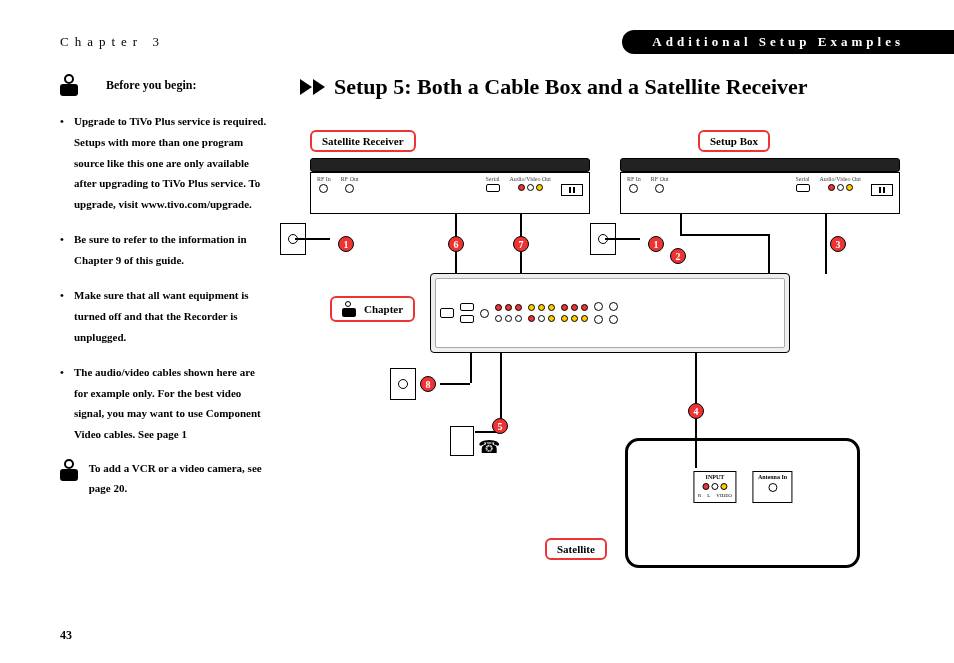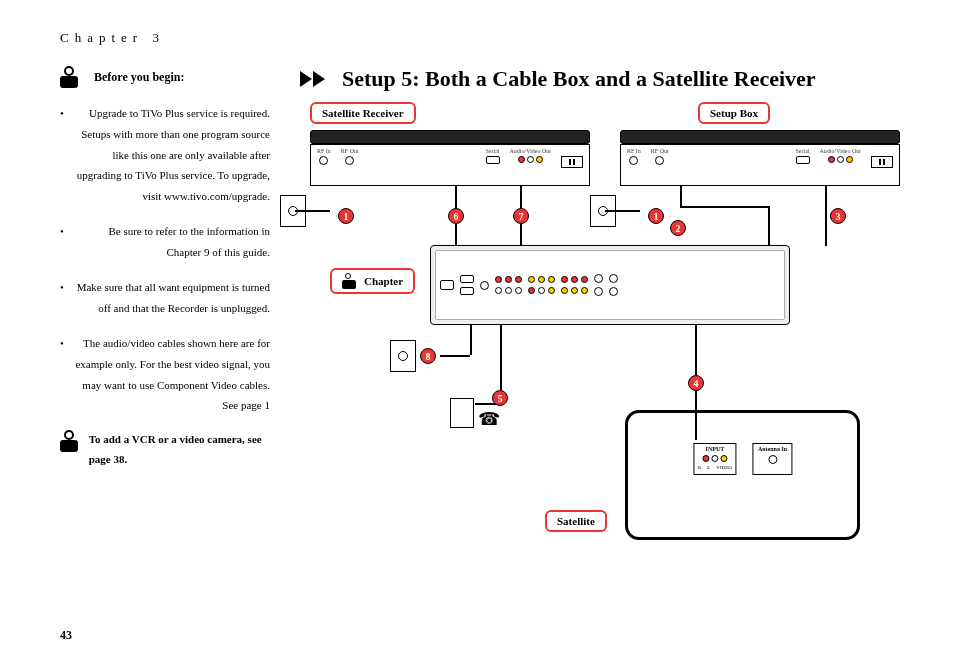"Additional Setup Examples" div.header-right { html: none -> <div>Additional Setup Examples</div> }
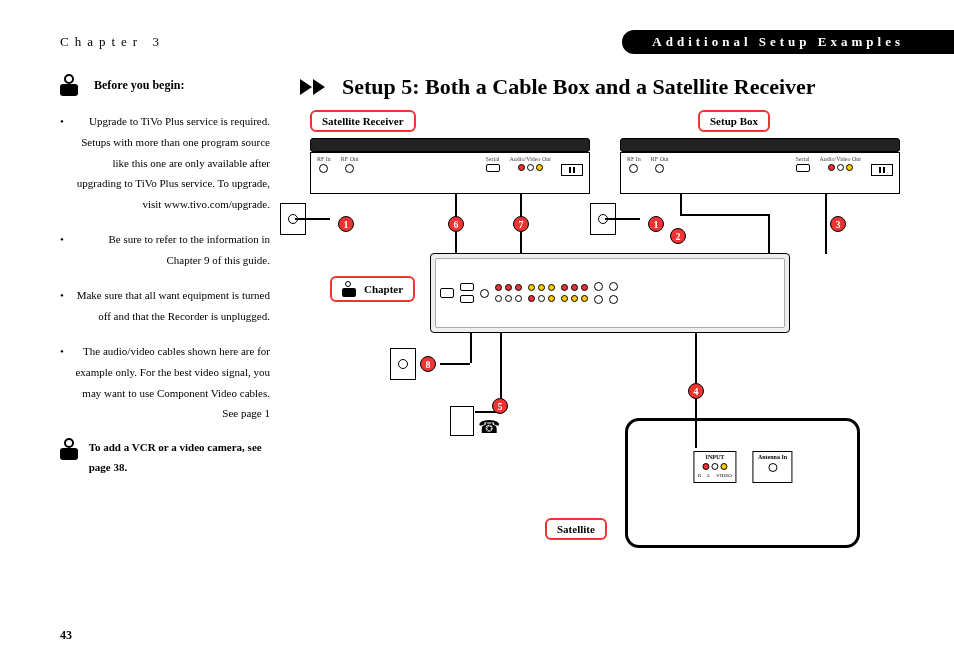"Before you begin:" .before-begin { gap: 12px -> 24px }
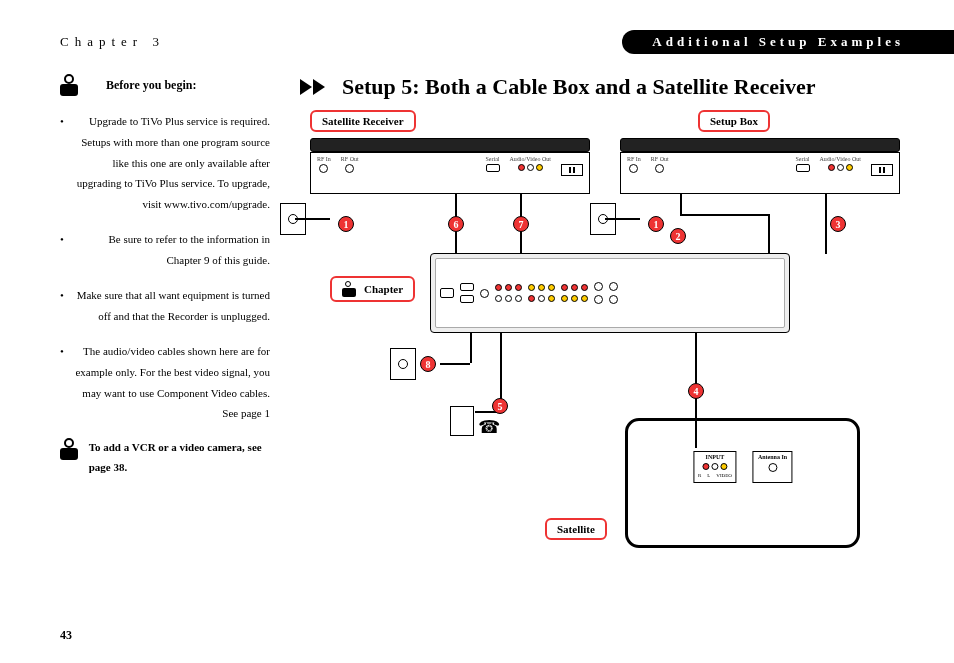"Setup 5: Both a Cable" .main-title { gap: 16px -> 8px; margin-bottom: 8px -> 28px }
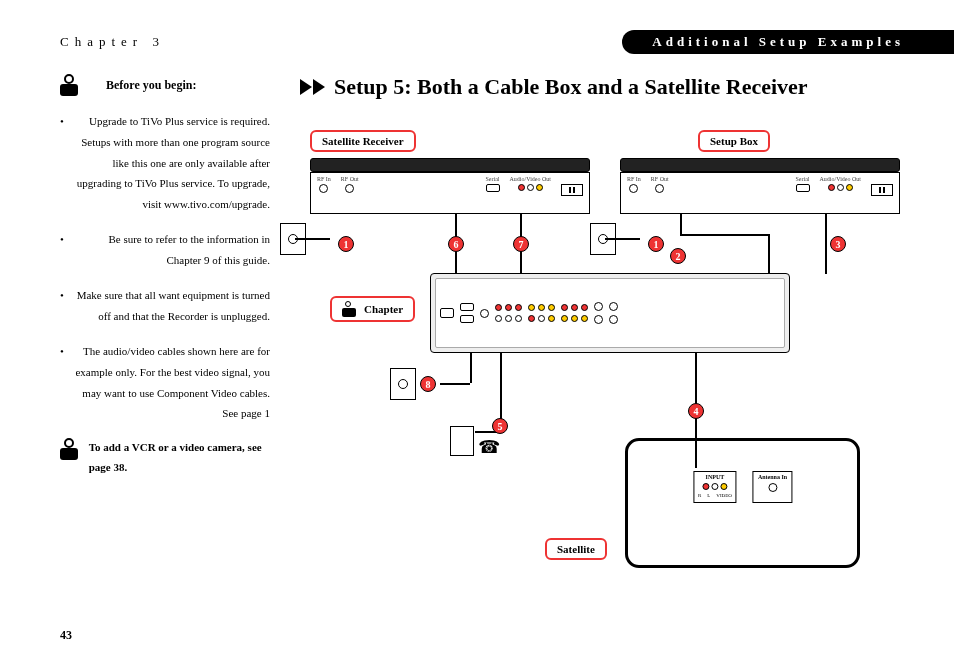"Upgrade to TiVo Plus service" .sidebar li { font-weight: normal -> bold; text-align: right -> none }
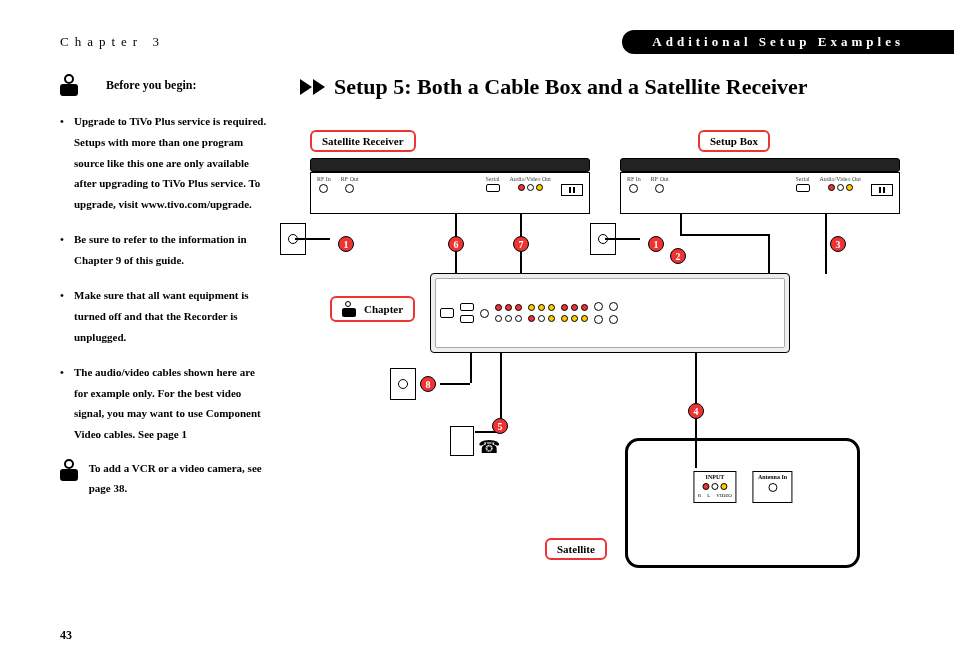"To add a VCR or" span { text: 38 -> 20 }
